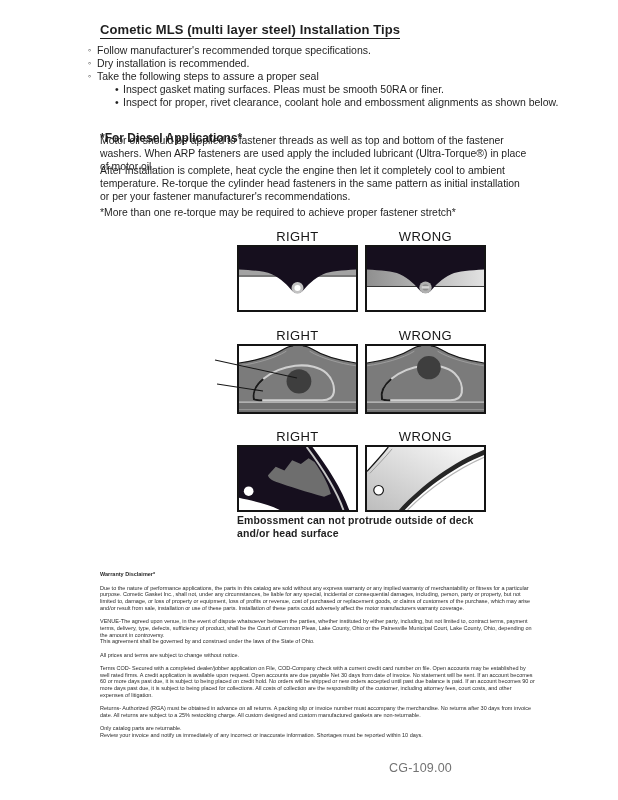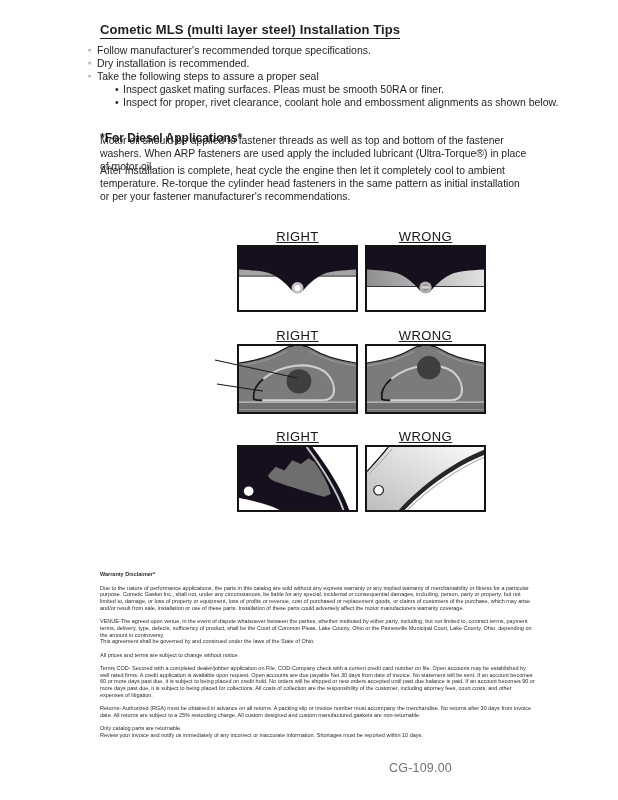"*More than one re-torque may" div.diesel-note { html: none -> <div>*More than one re-torque may be required to achieve proper fastener stretch*</div> }
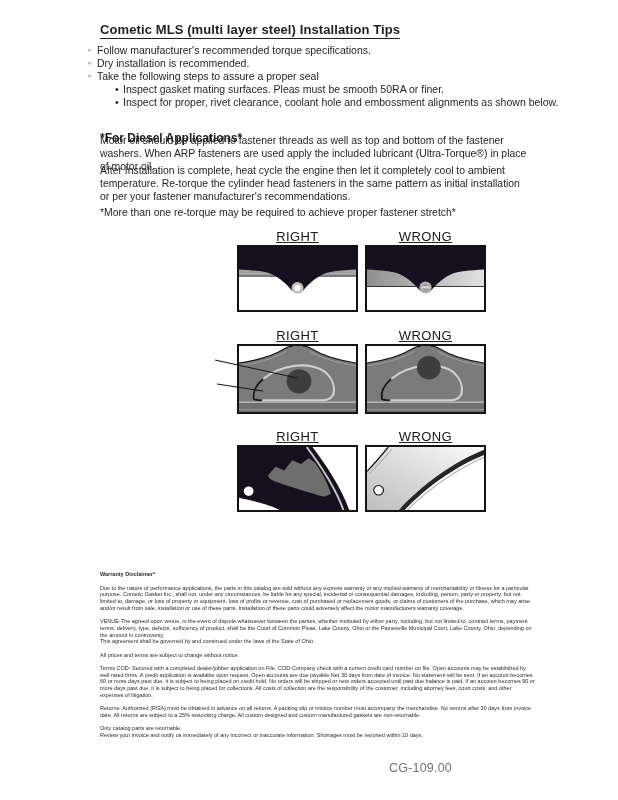"RIGHT" .fig-cols { text-decoration: underline -> none }
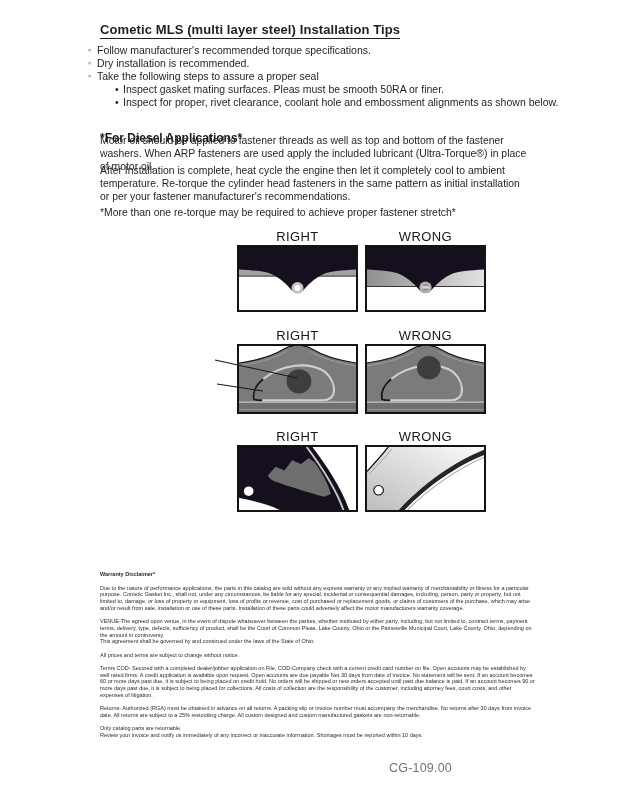"Embossment can not protrude outside" div.fig-caption { html: none -> <div> <div>Embossment can not protrude outside of deck</div> <div>and/or head surface</div> </div> }
